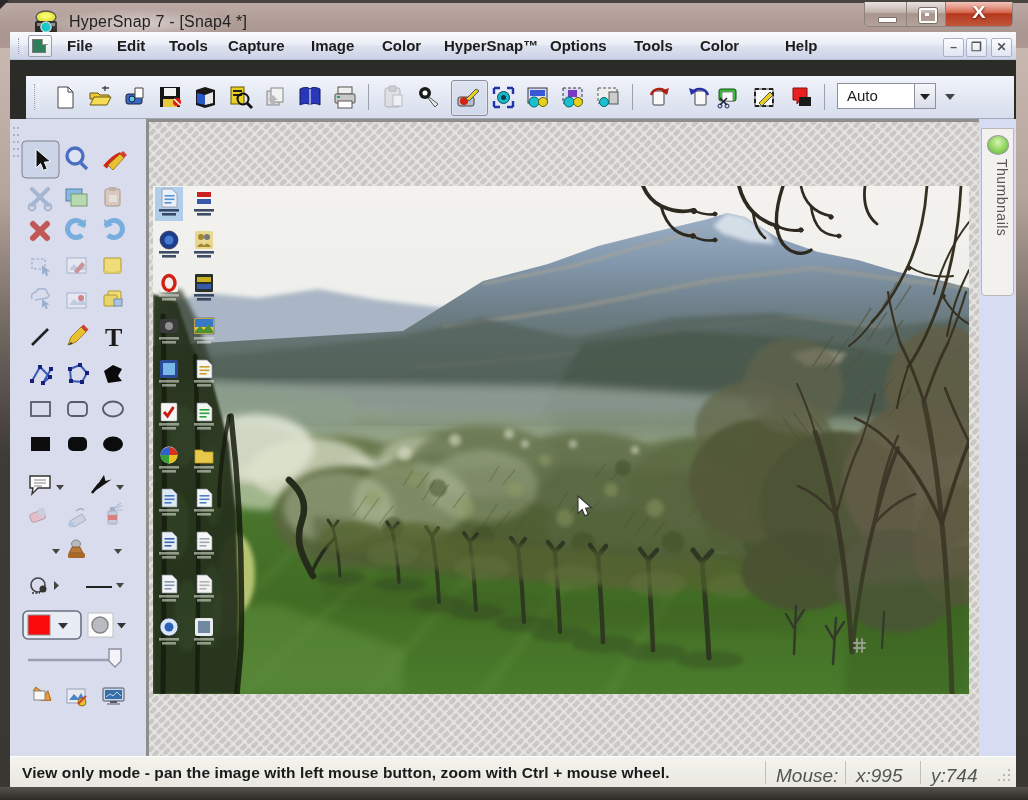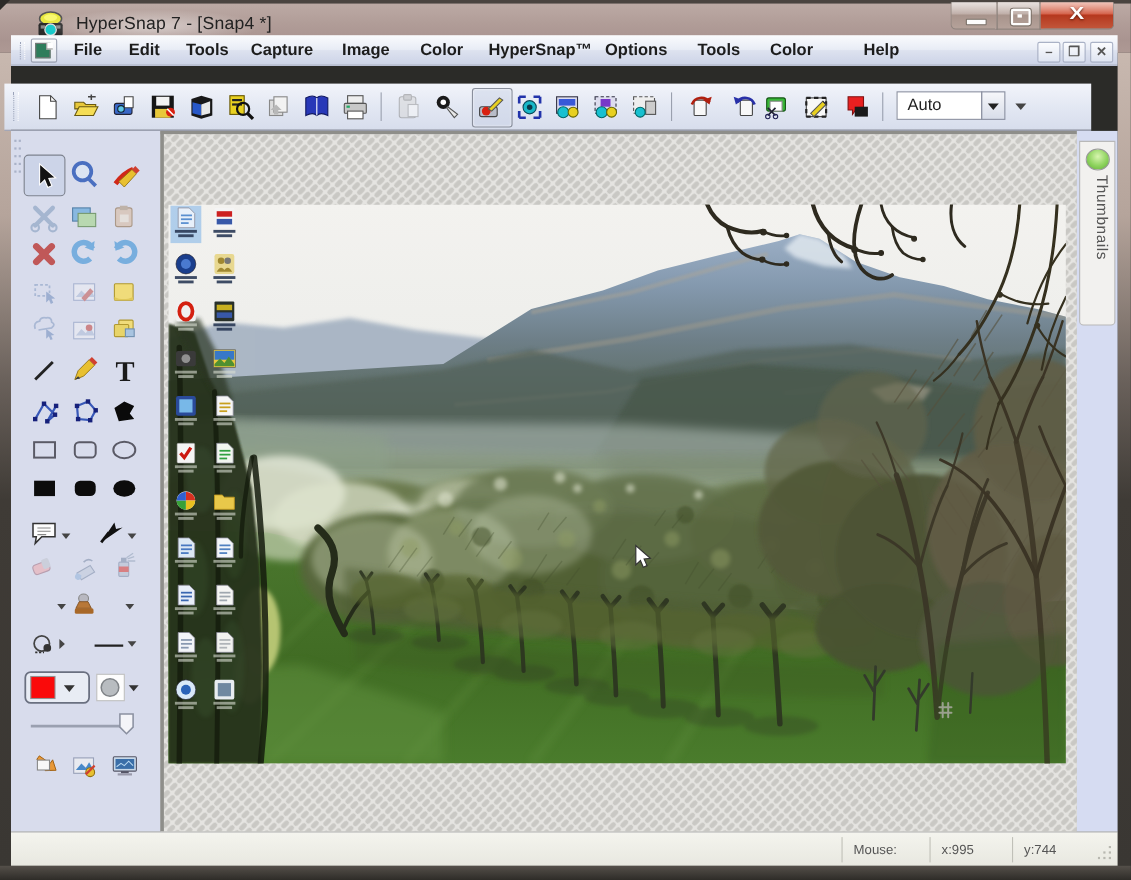"Auto" #toolbar { left: 4px -> 26px }
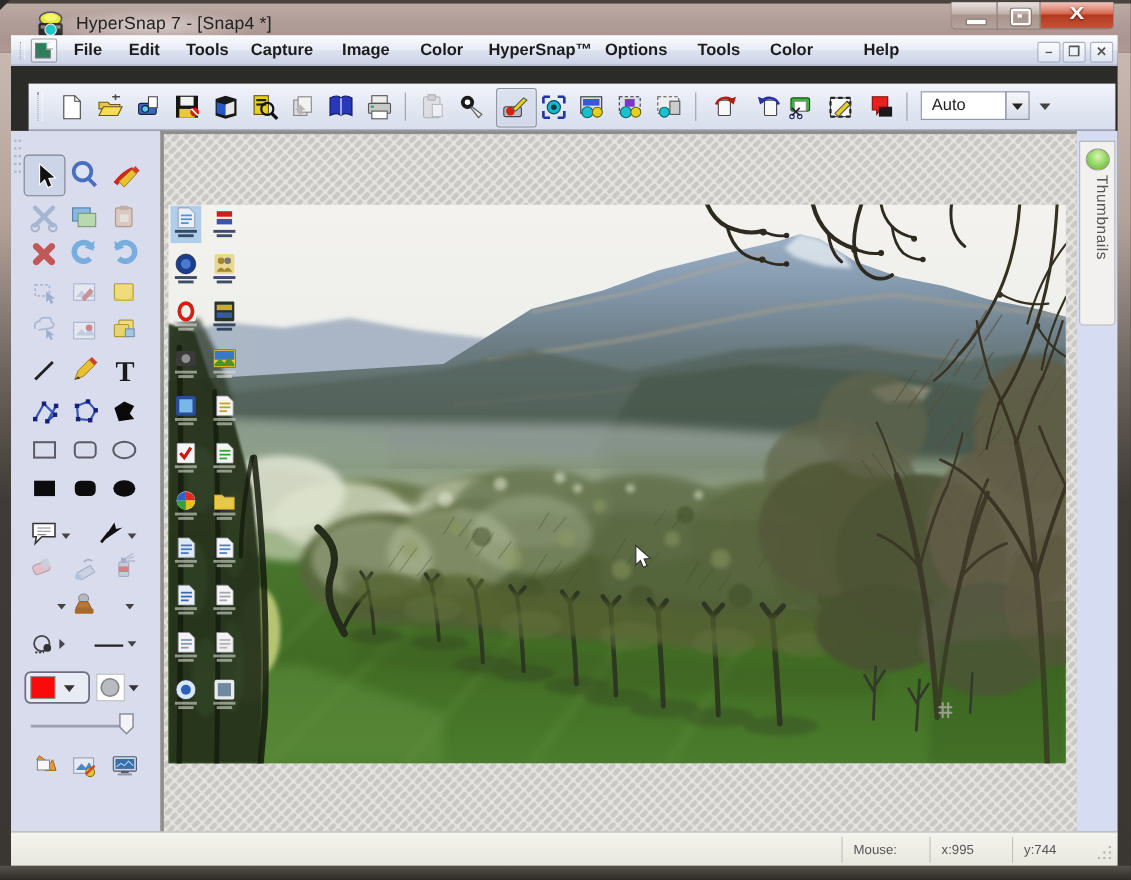"View only mode - pan" div.txt { html: none -> <div>View only mode - pan the image with left mouse button, zoom with Ctrl + mouse wheel.</div> }
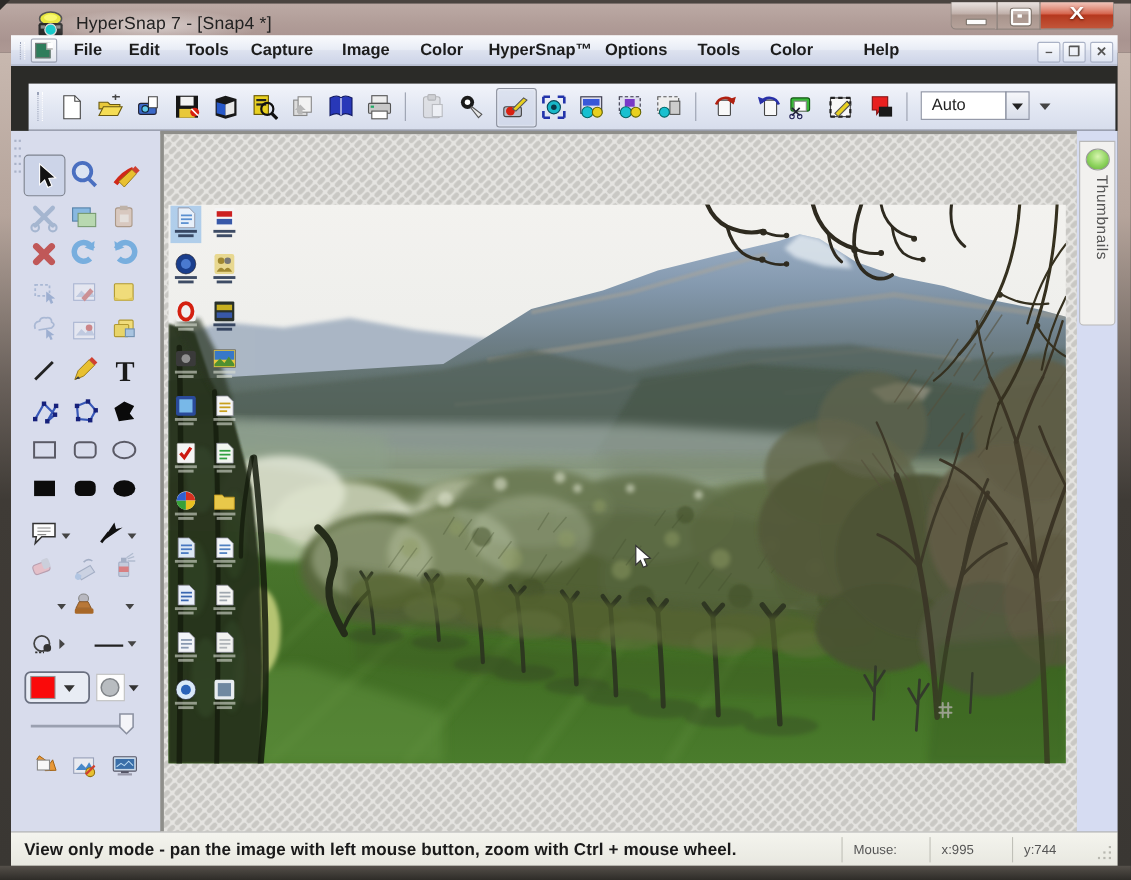"Mouse:" #statusbar .seg { font-size: 12px -> 19px; font-style: none -> italic }
